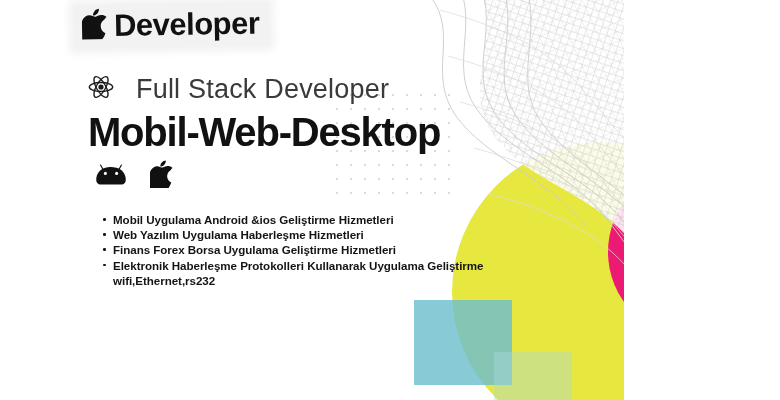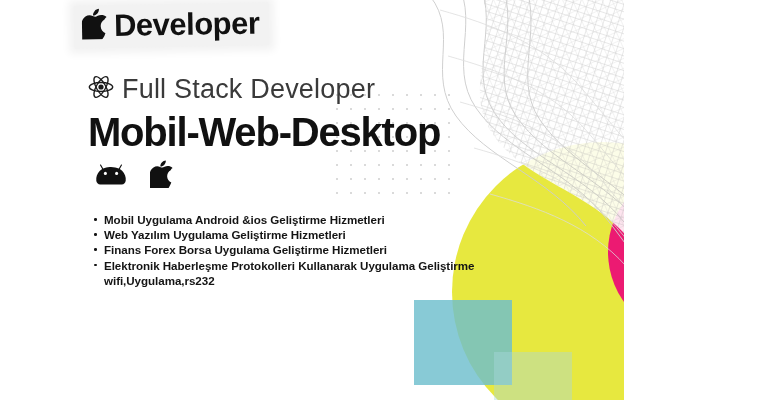"Full Stack Developer" #subtitle-row { gap: 8px -> 22px }
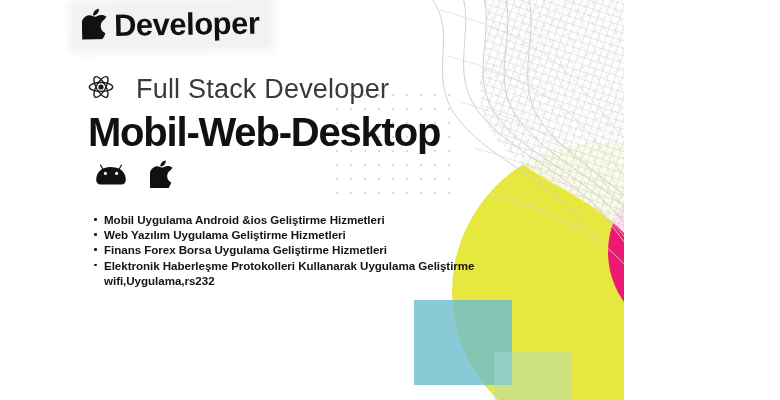"Mobil Uygulama Android &ios Geliştirme" #service-list { left: 93px -> 102px }
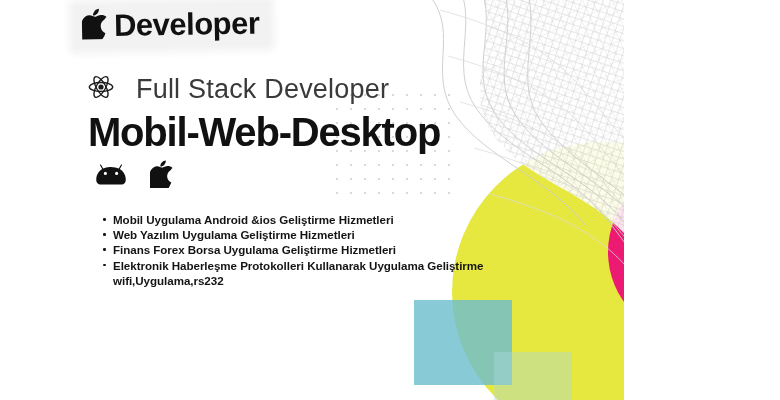"Web Yazılım Uygulama Geliştirme" span { text: Geliştirme -> Haberleşme }
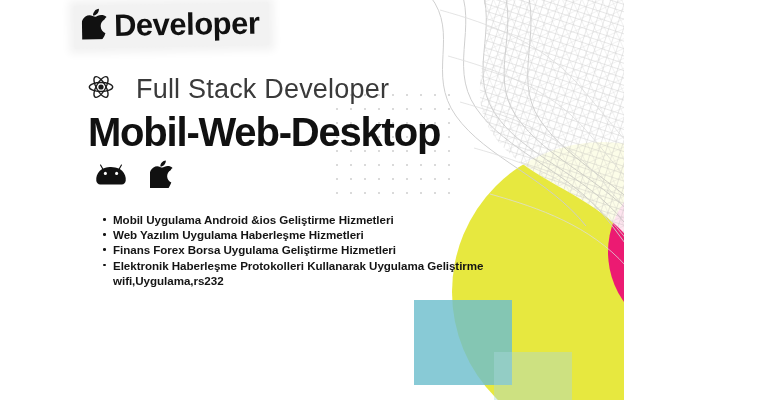"wifi,Uygulama,rs232" span.cont { text: wifi,Uygulama,rs232 -> wifi,Ethernet,rs232 }
